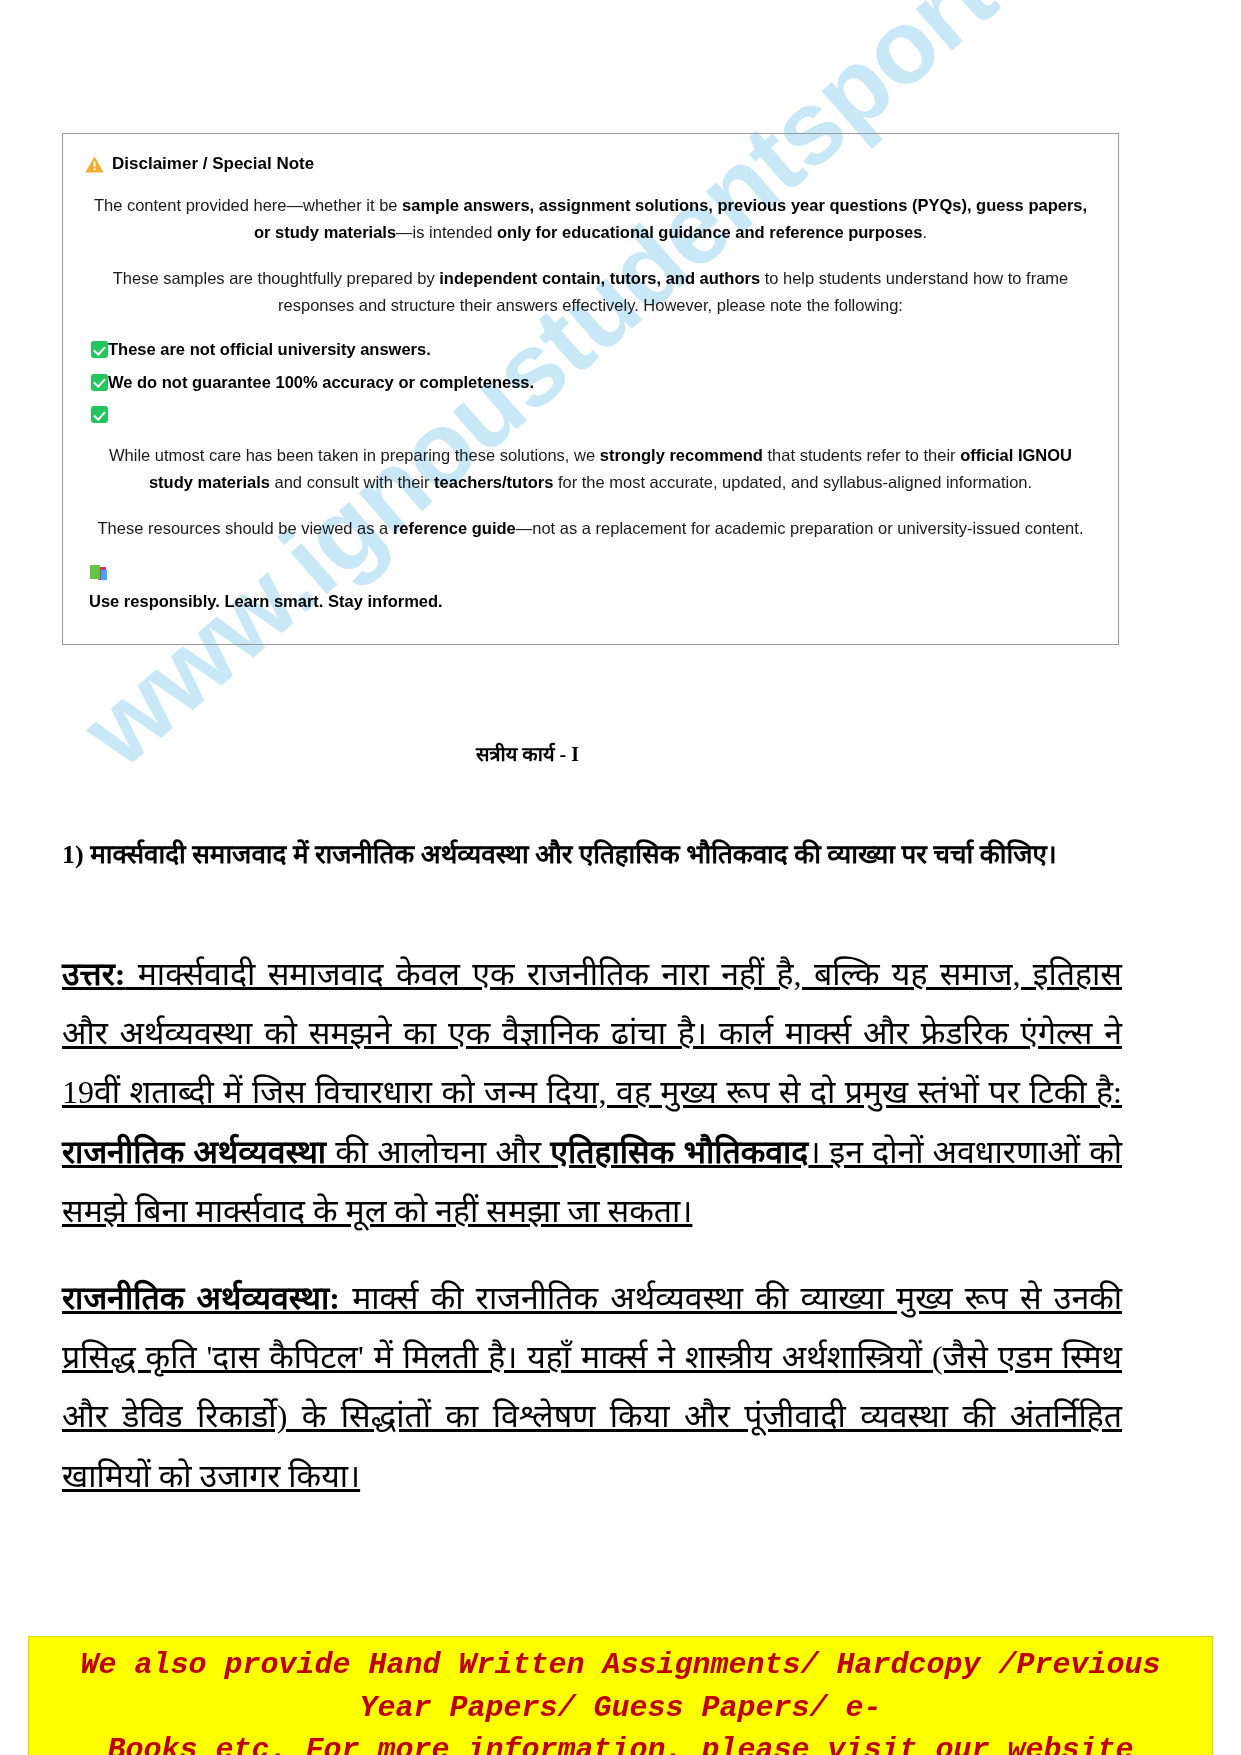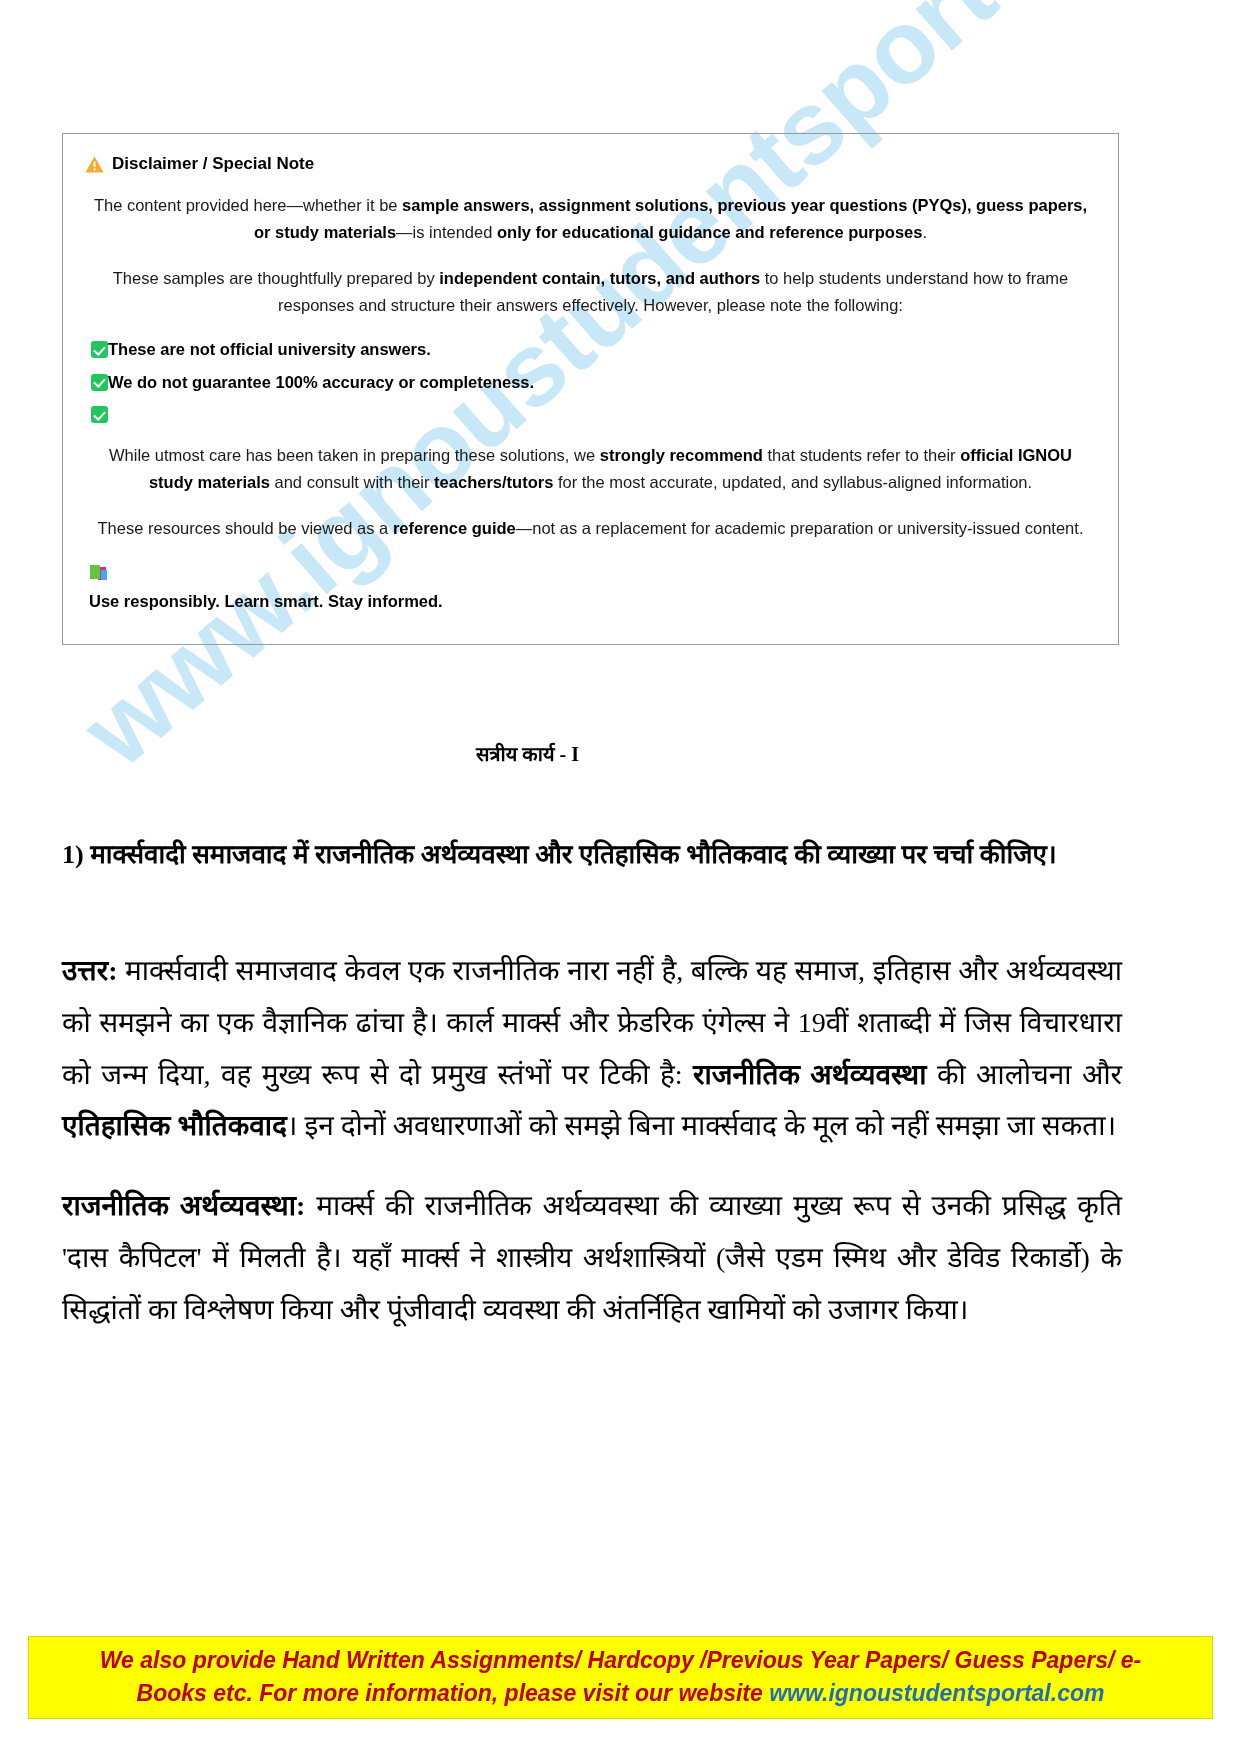"उत्तर: मार्क्सवादी समाजवाद केवल एक" .ans-p { font-size: 28px -> 32px; text-decoration: none -> underline }
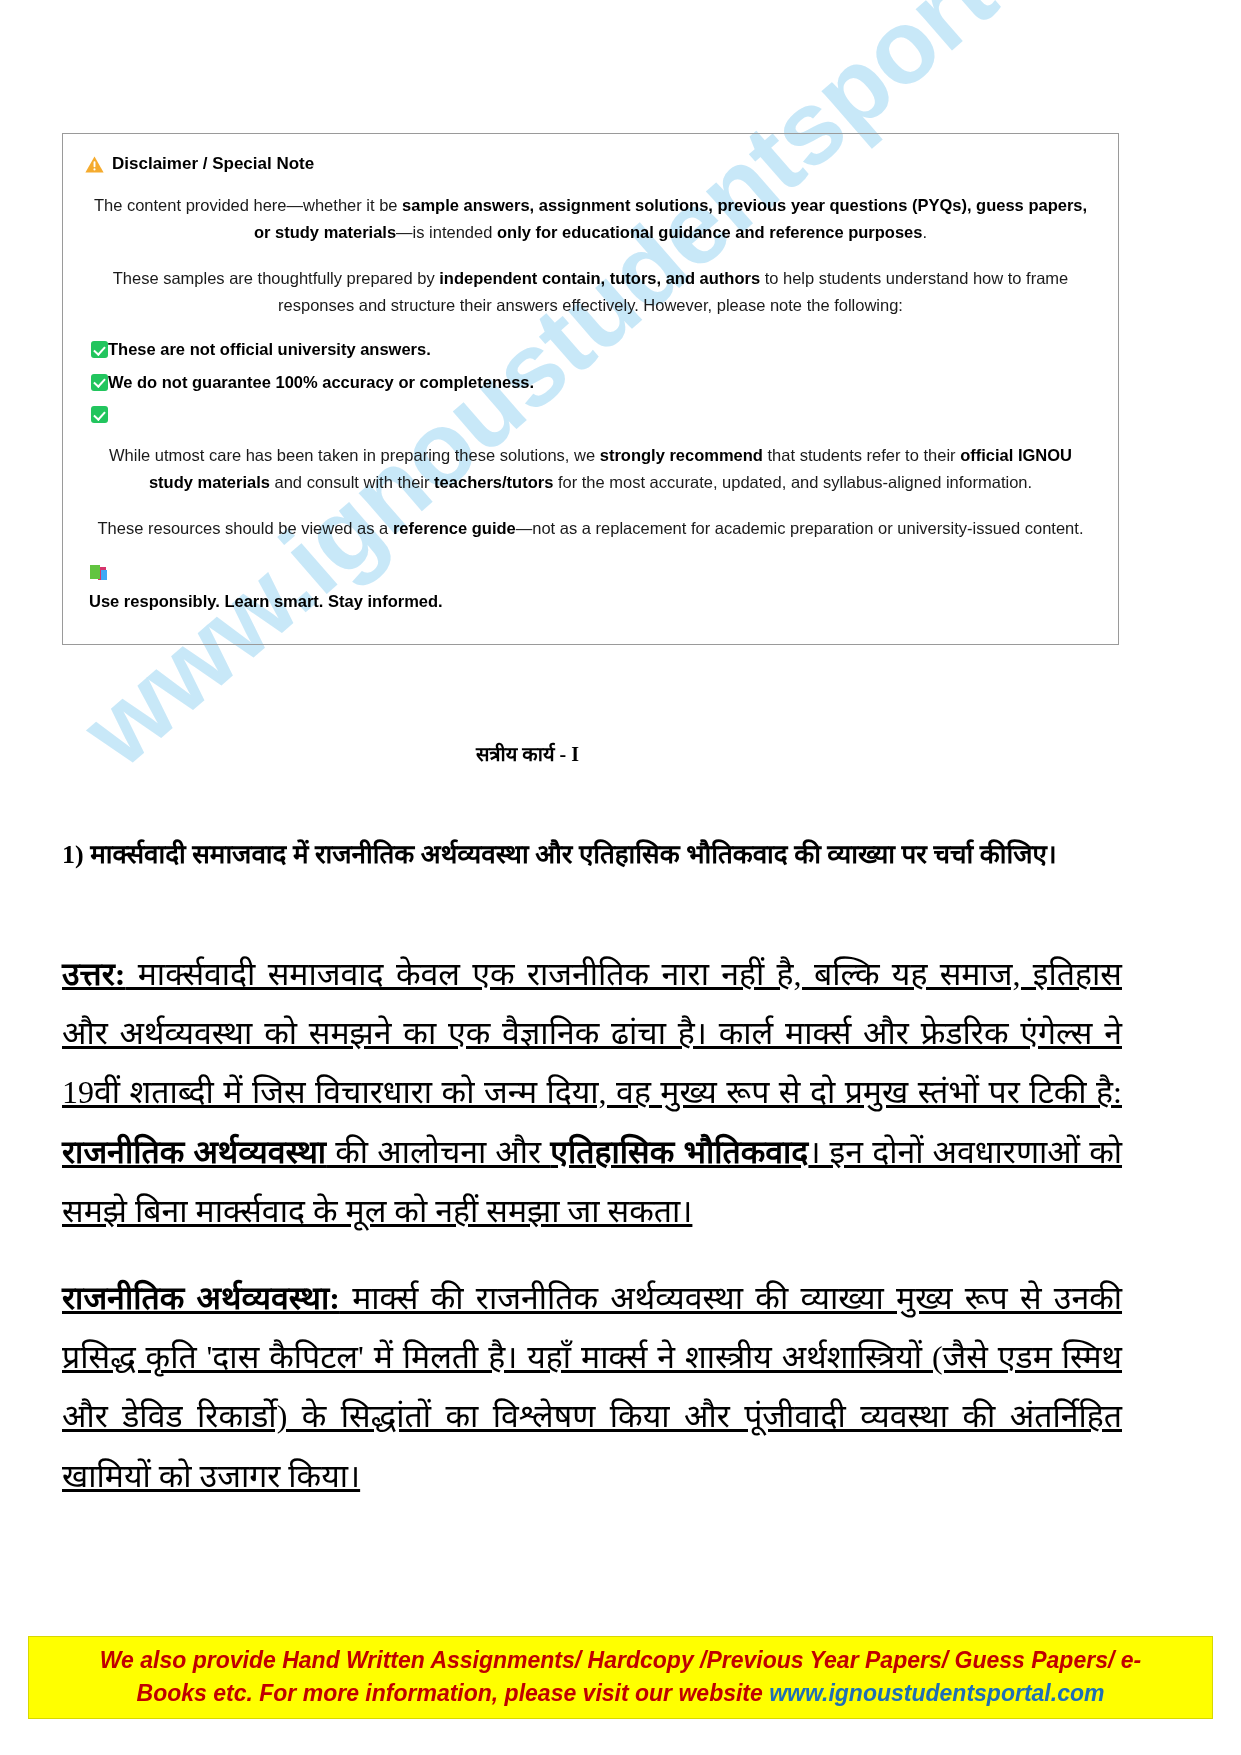"We also provide Hand Written" .footer-line { font-family: Liberation Sans, sans-serif -> Liberation Mono, monospace; font-size: 23px -> 30px }
